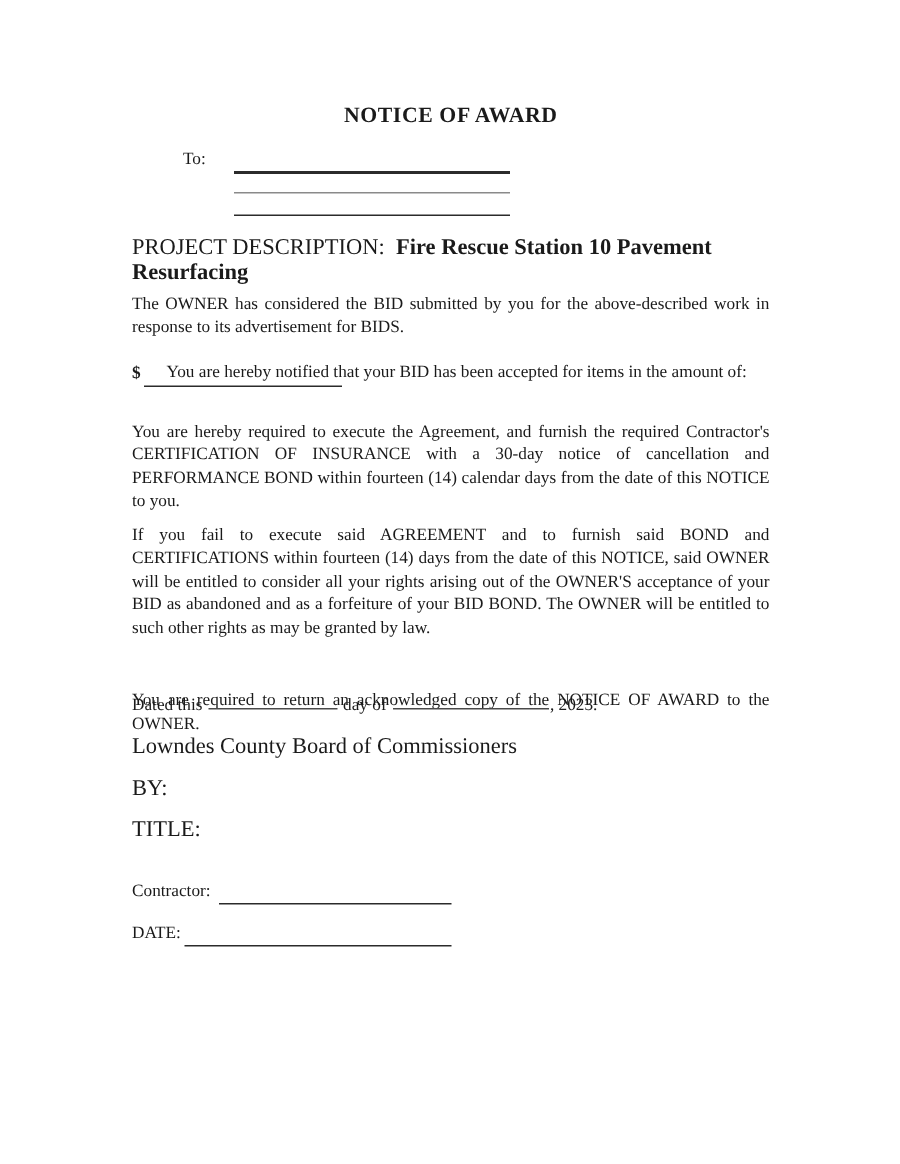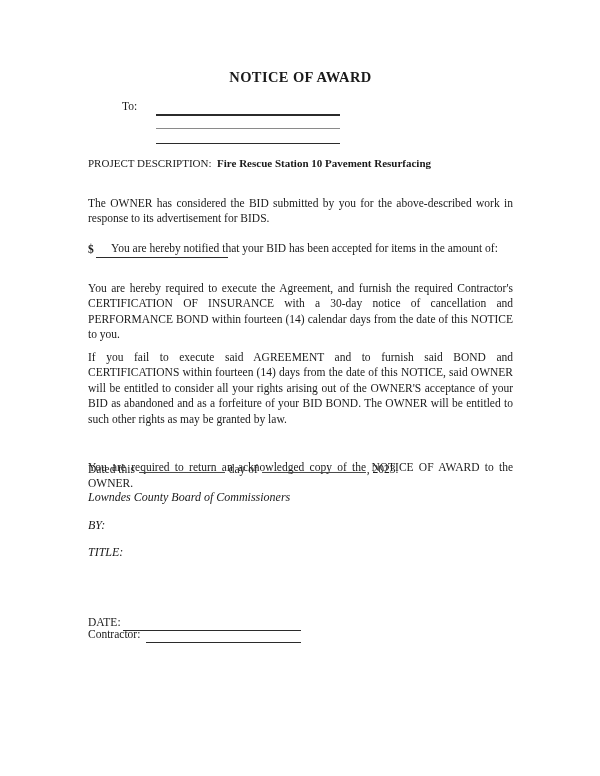"PROJECT DESCRIPTION: Fire Rescue Station" .project-line { font-size: 11px -> 15px }
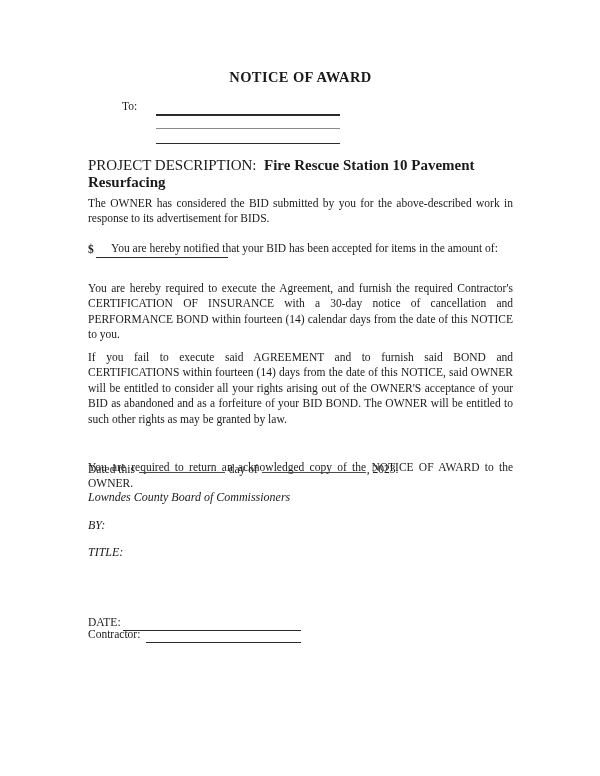"Lowndes County Board of Commissioners" .sig-line { font-size: 12px -> 15px; font-style: italic -> none }
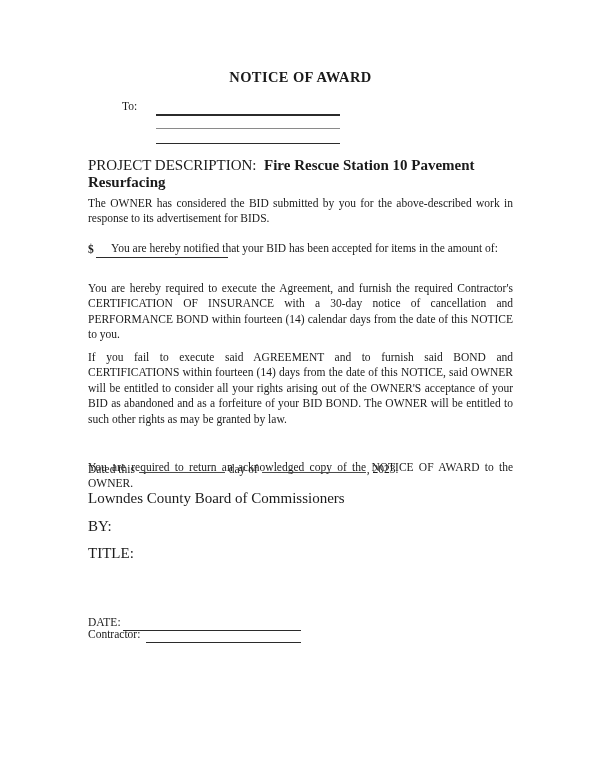"Contractor:" .field-contractor { margin-top: 40px -> none }
